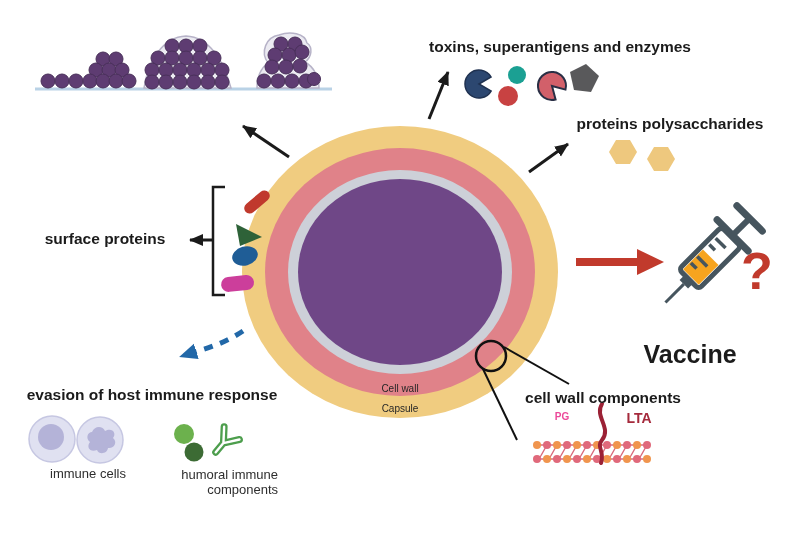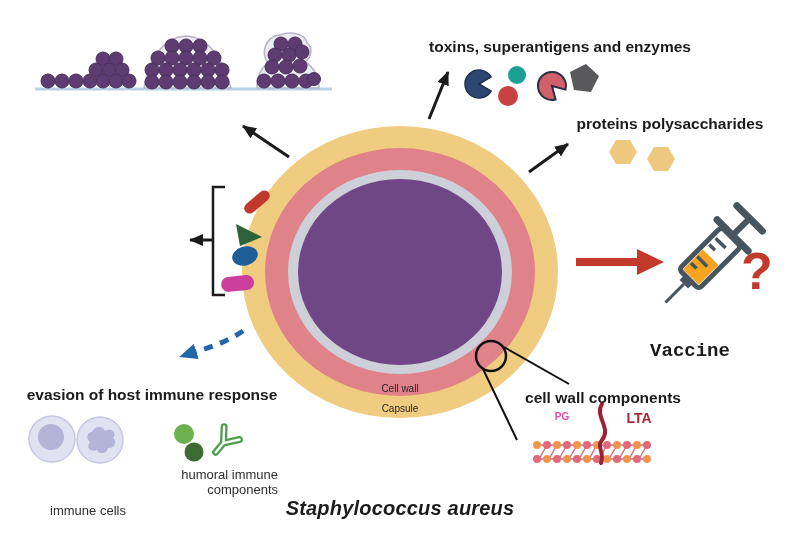"surface proteins" div.lbl { html: none -> <div>surface proteins</div> }
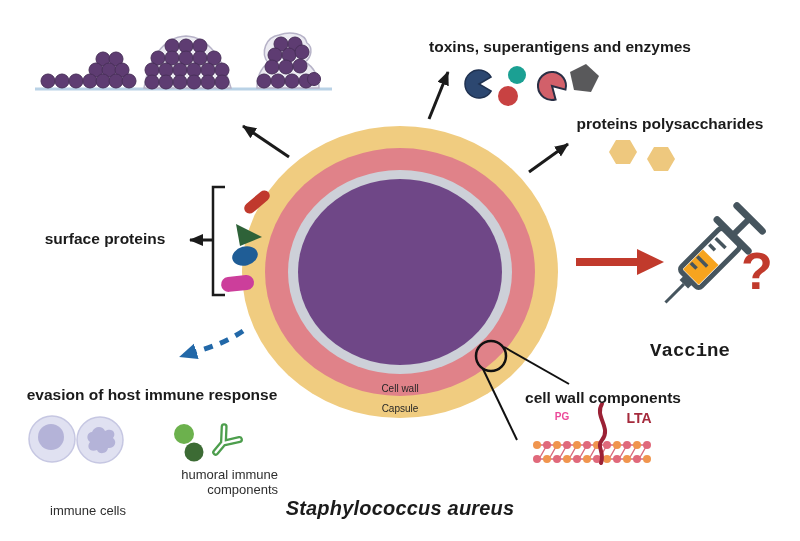"Vaccine" .lbl.vaccine { font-family: Liberation Mono, monospace -> none; font-size: 19px -> 25px }
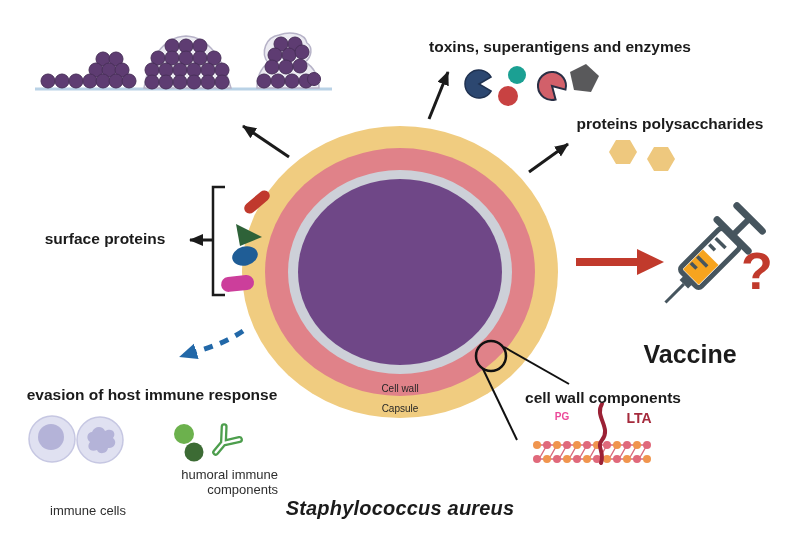"immune cells" div.lbl { margin-top: 37px -> none }
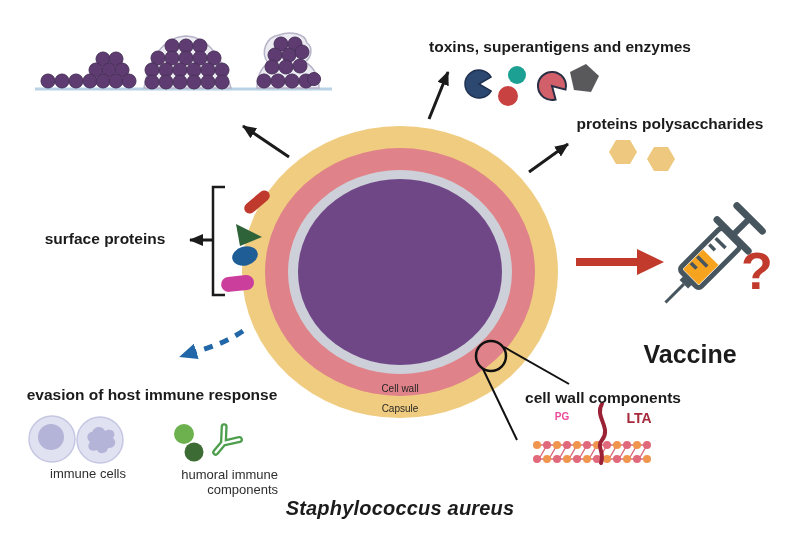"Staphylococcus aureus" div.lbl { html: <div>Staphylococcus aureus</div> -> none }
